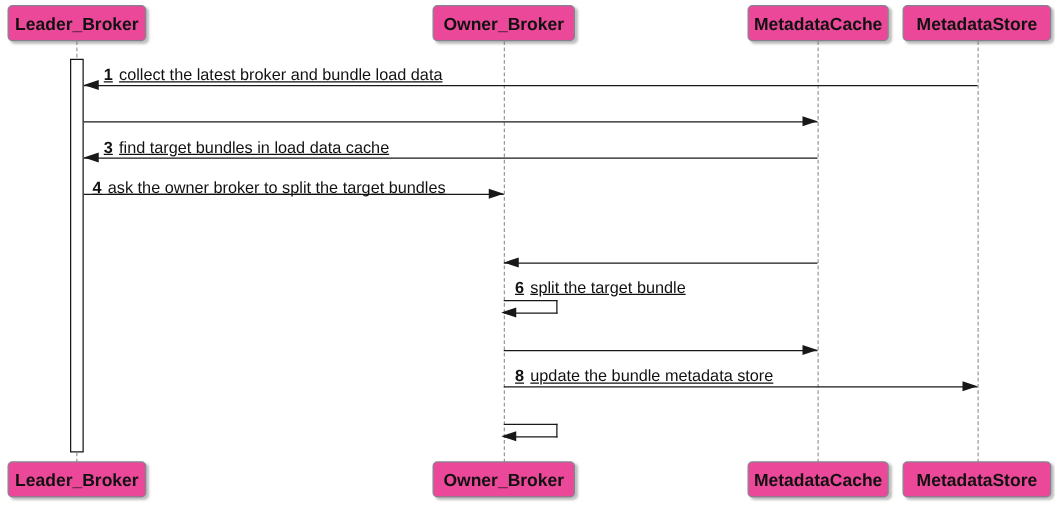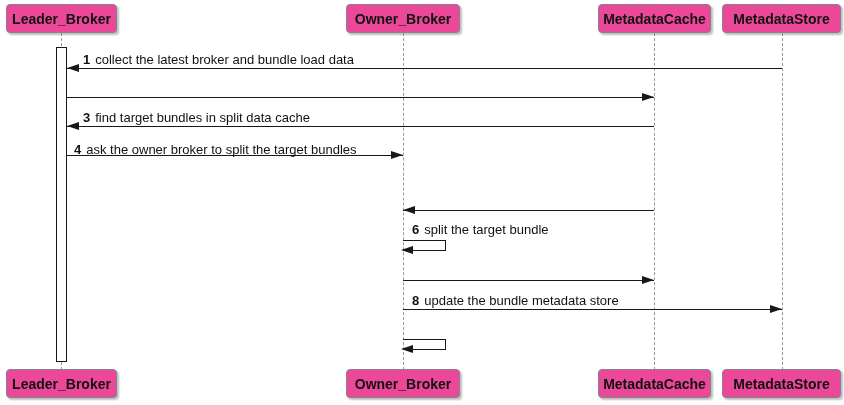"1 collect the latest broker" .mlabel { text-decoration: none -> underline }
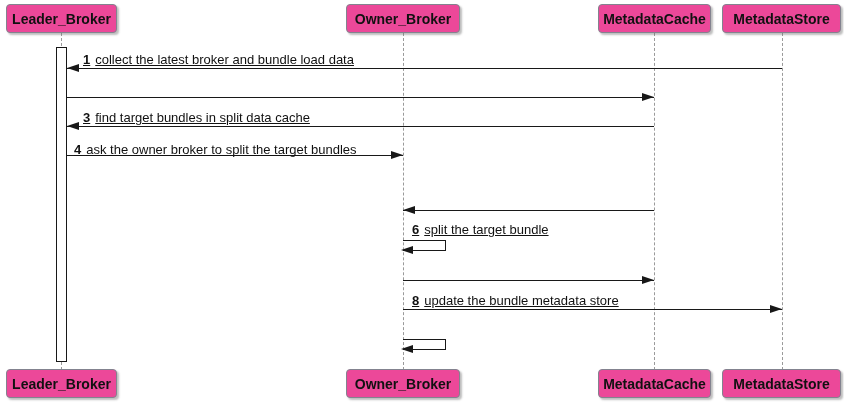"find target bundles in split" span { text: split -> load }
